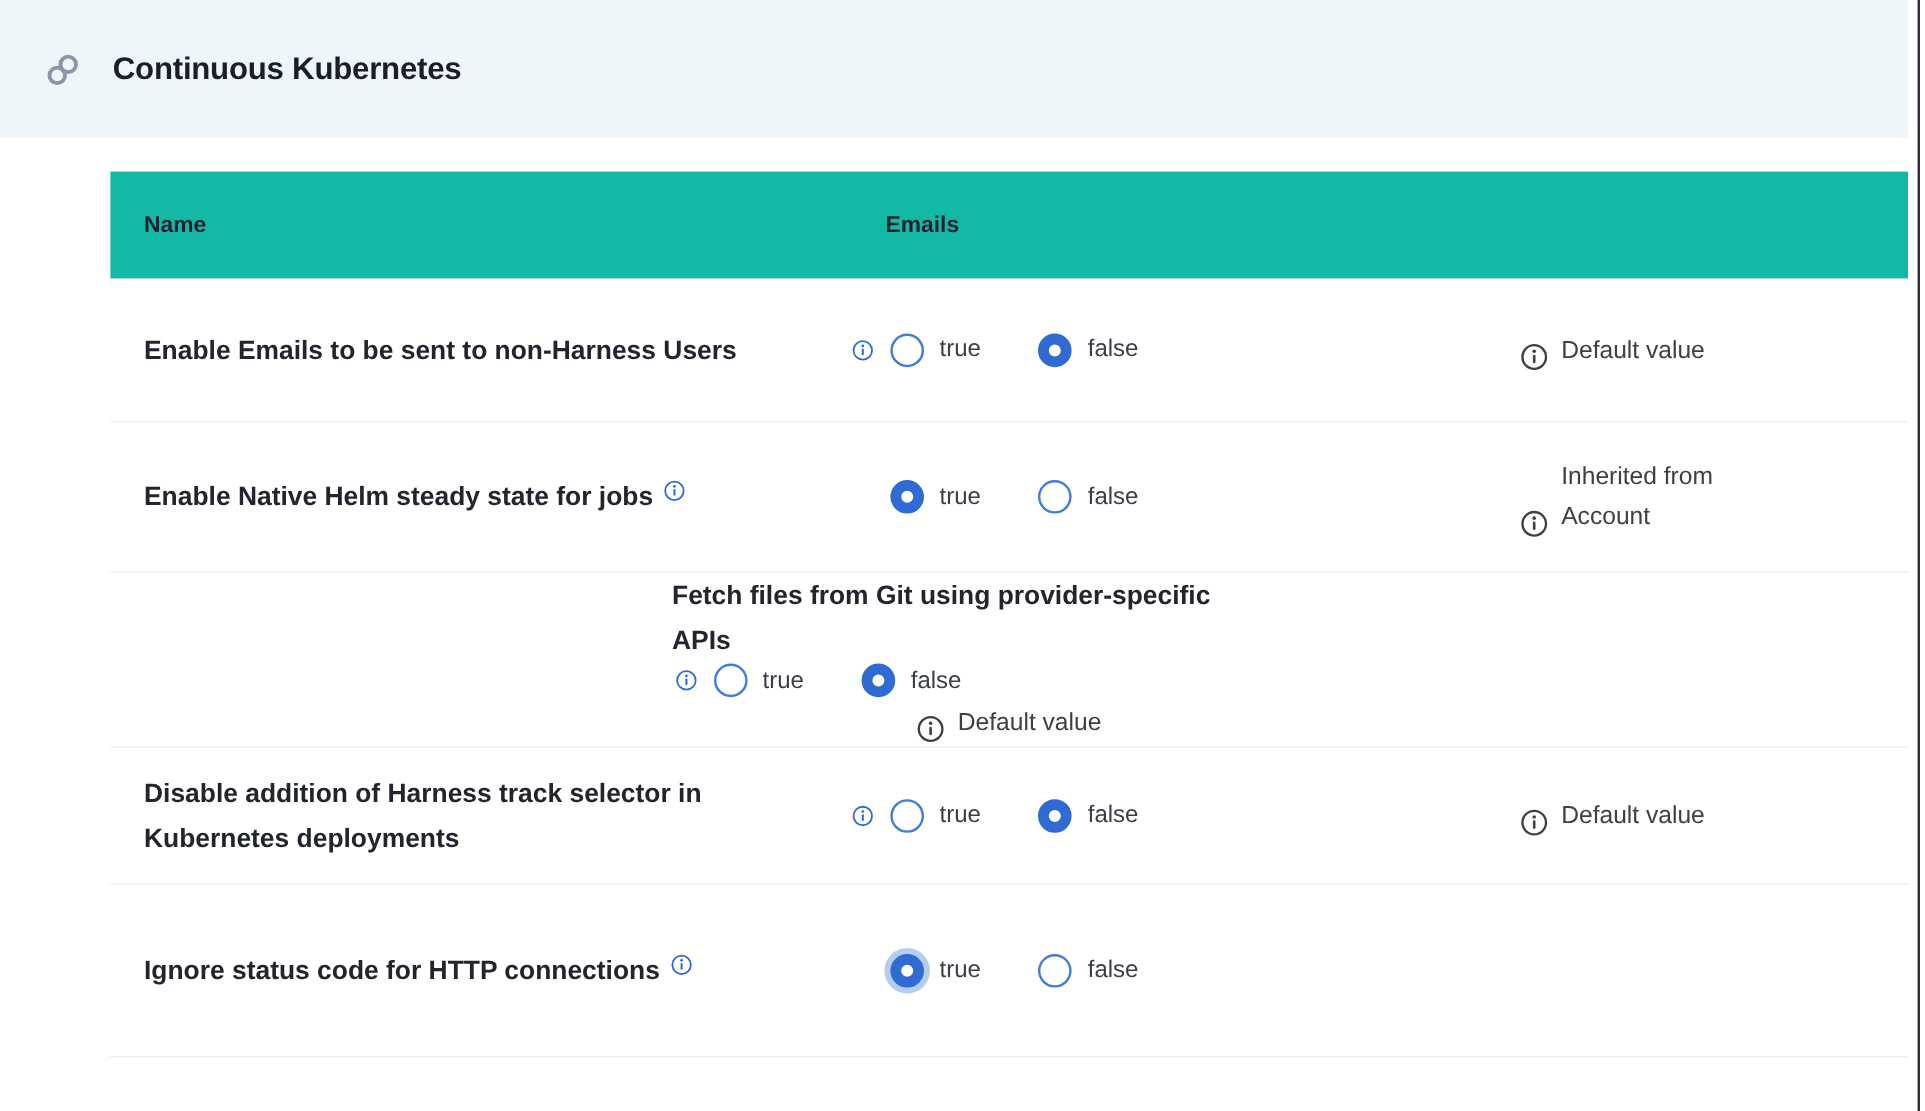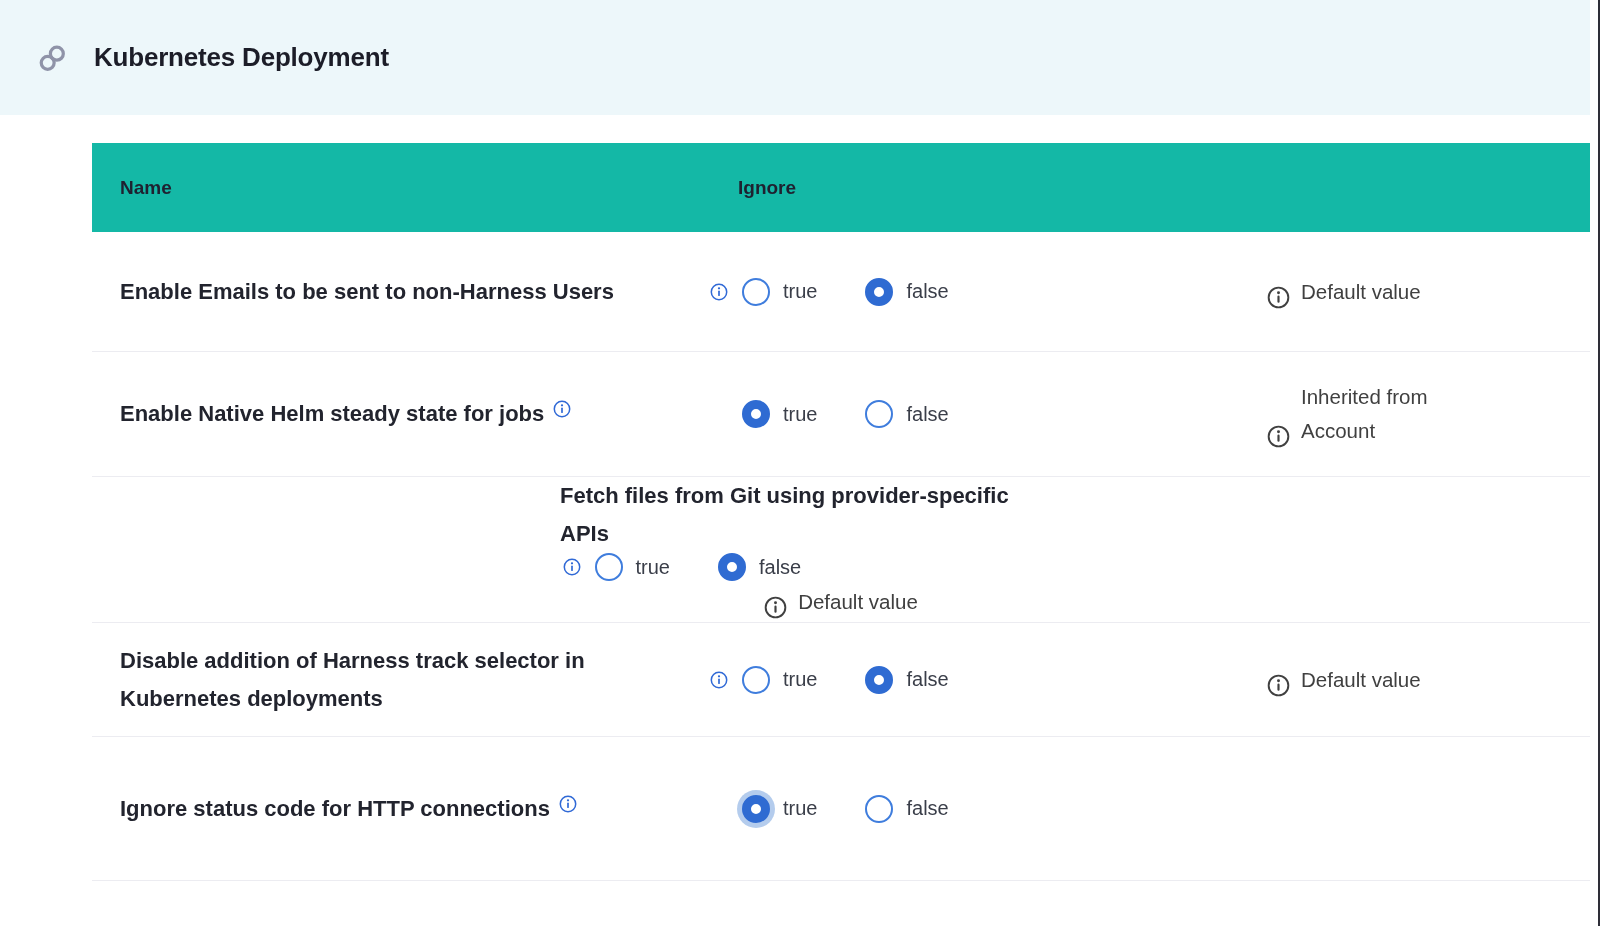"Kubernetes Deployment" div.title { text: Kubernetes Deployment -> Continuous Kubernetes }
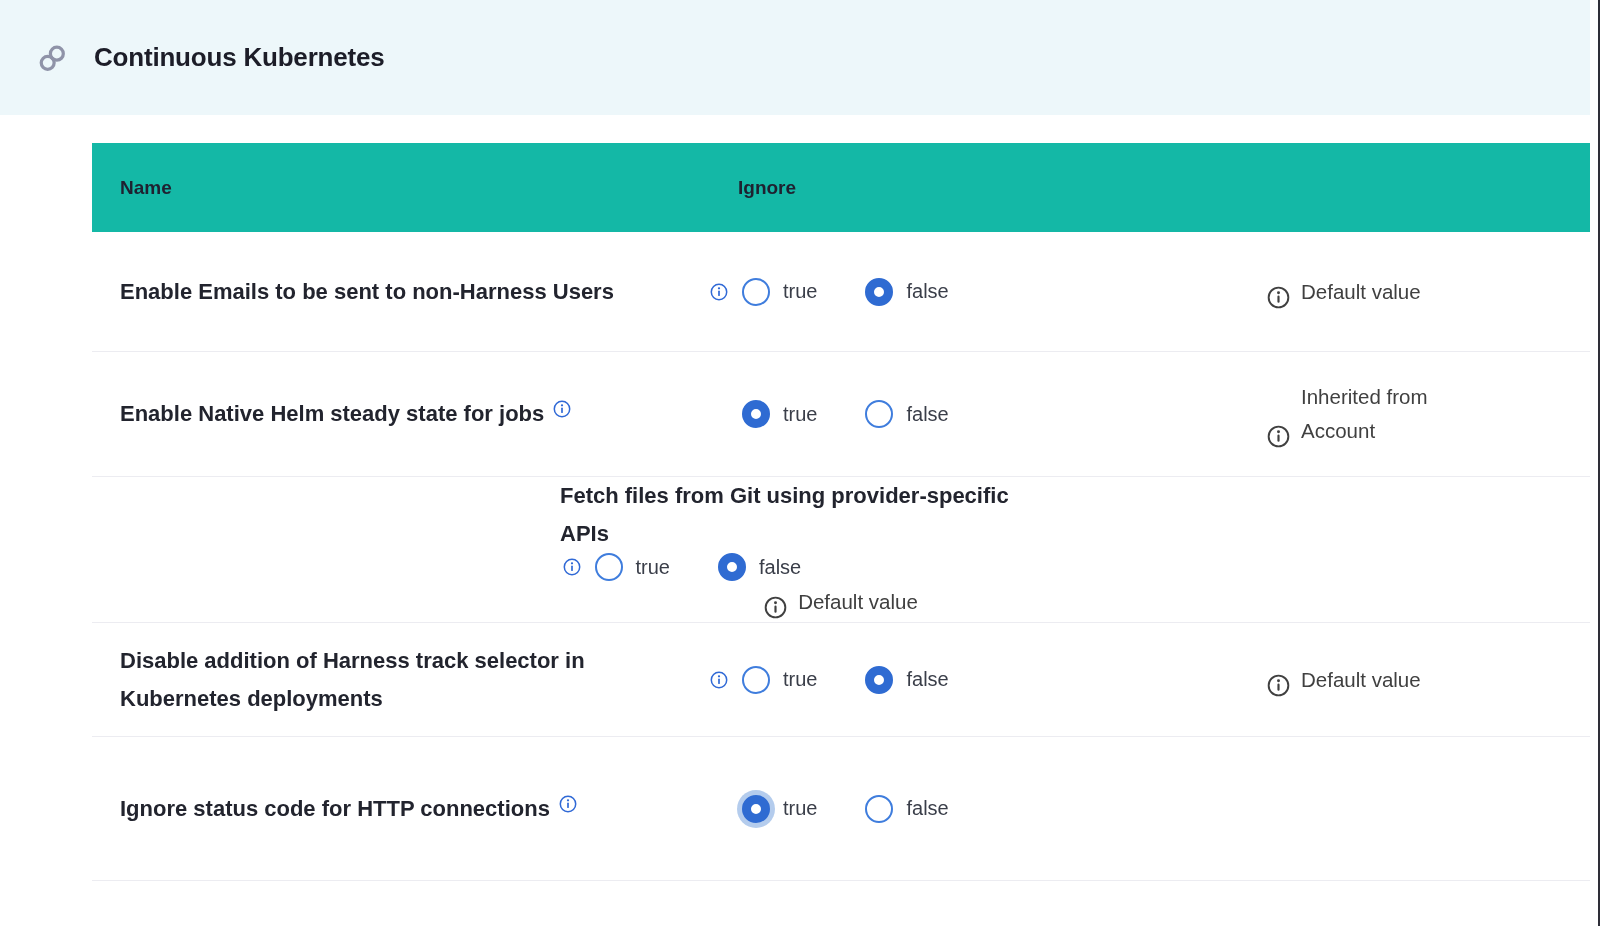"Ignore" div.th-value { text: Ignore -> Emails }
